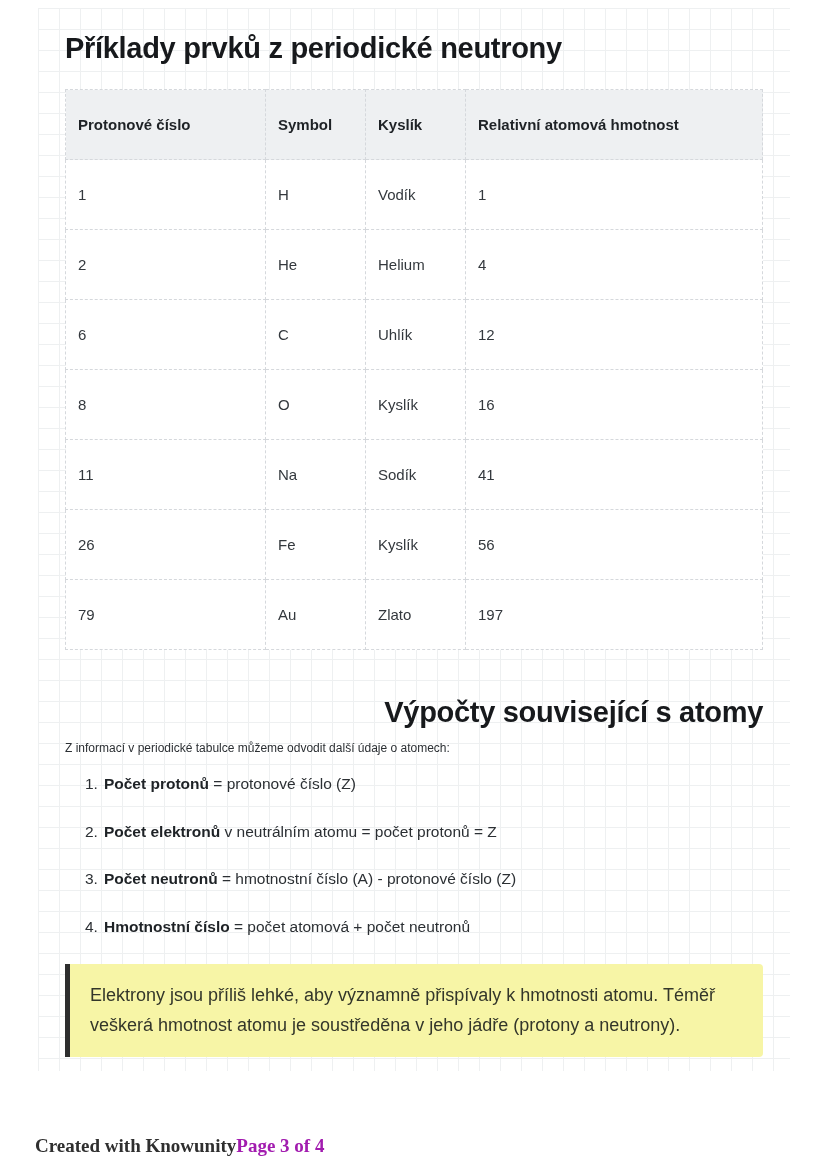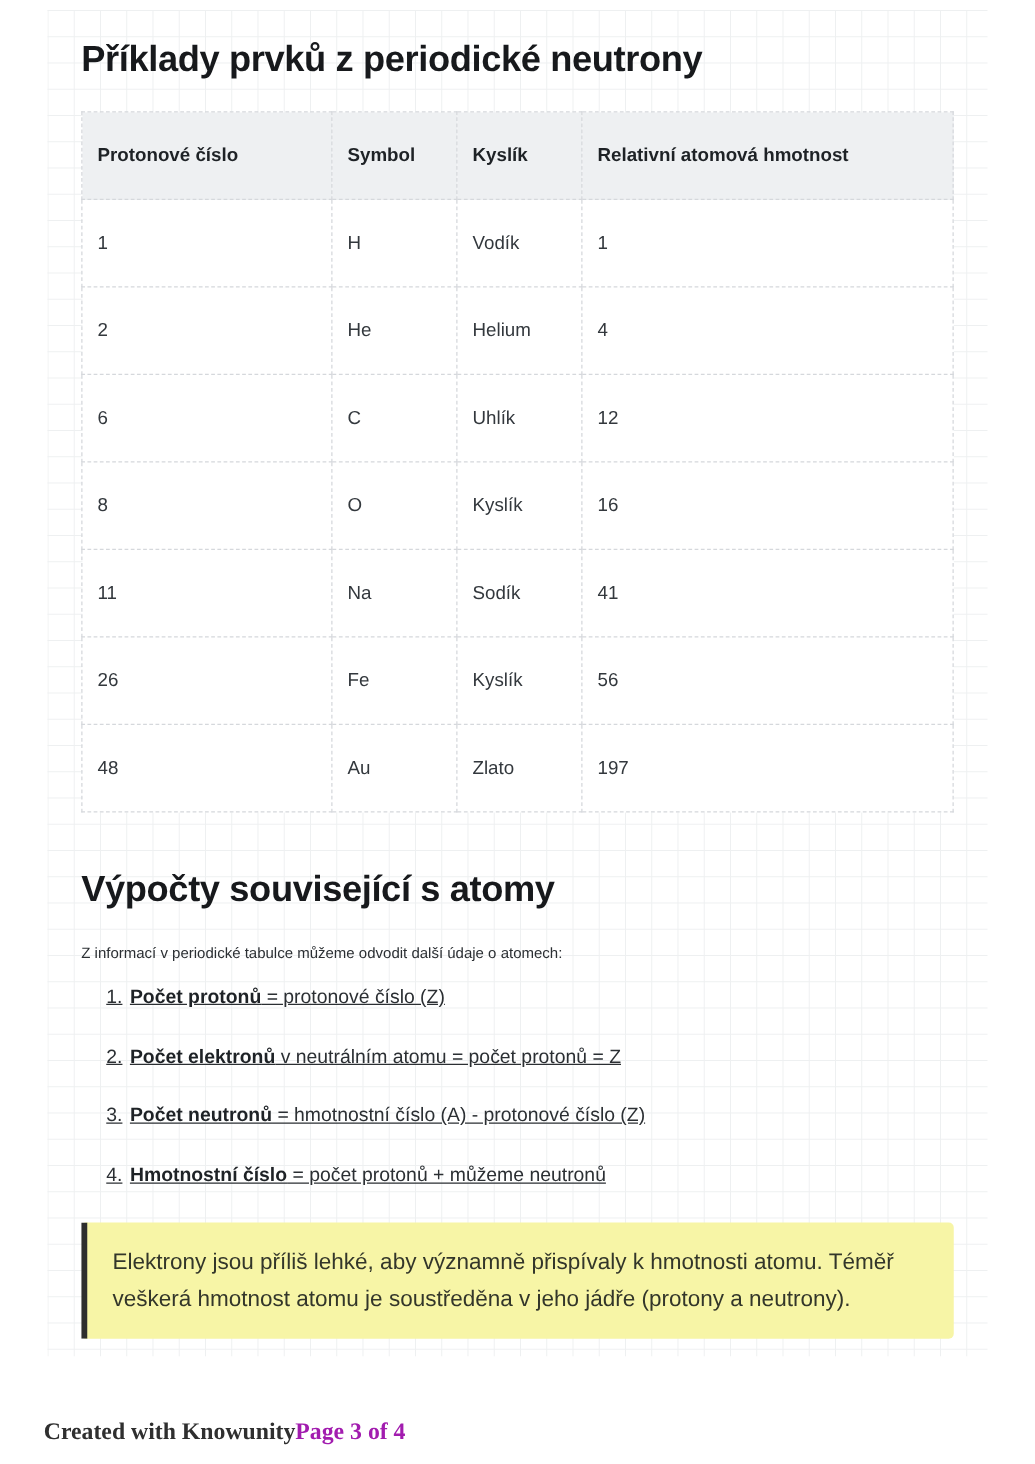"48" td { text: 48 -> 79 }
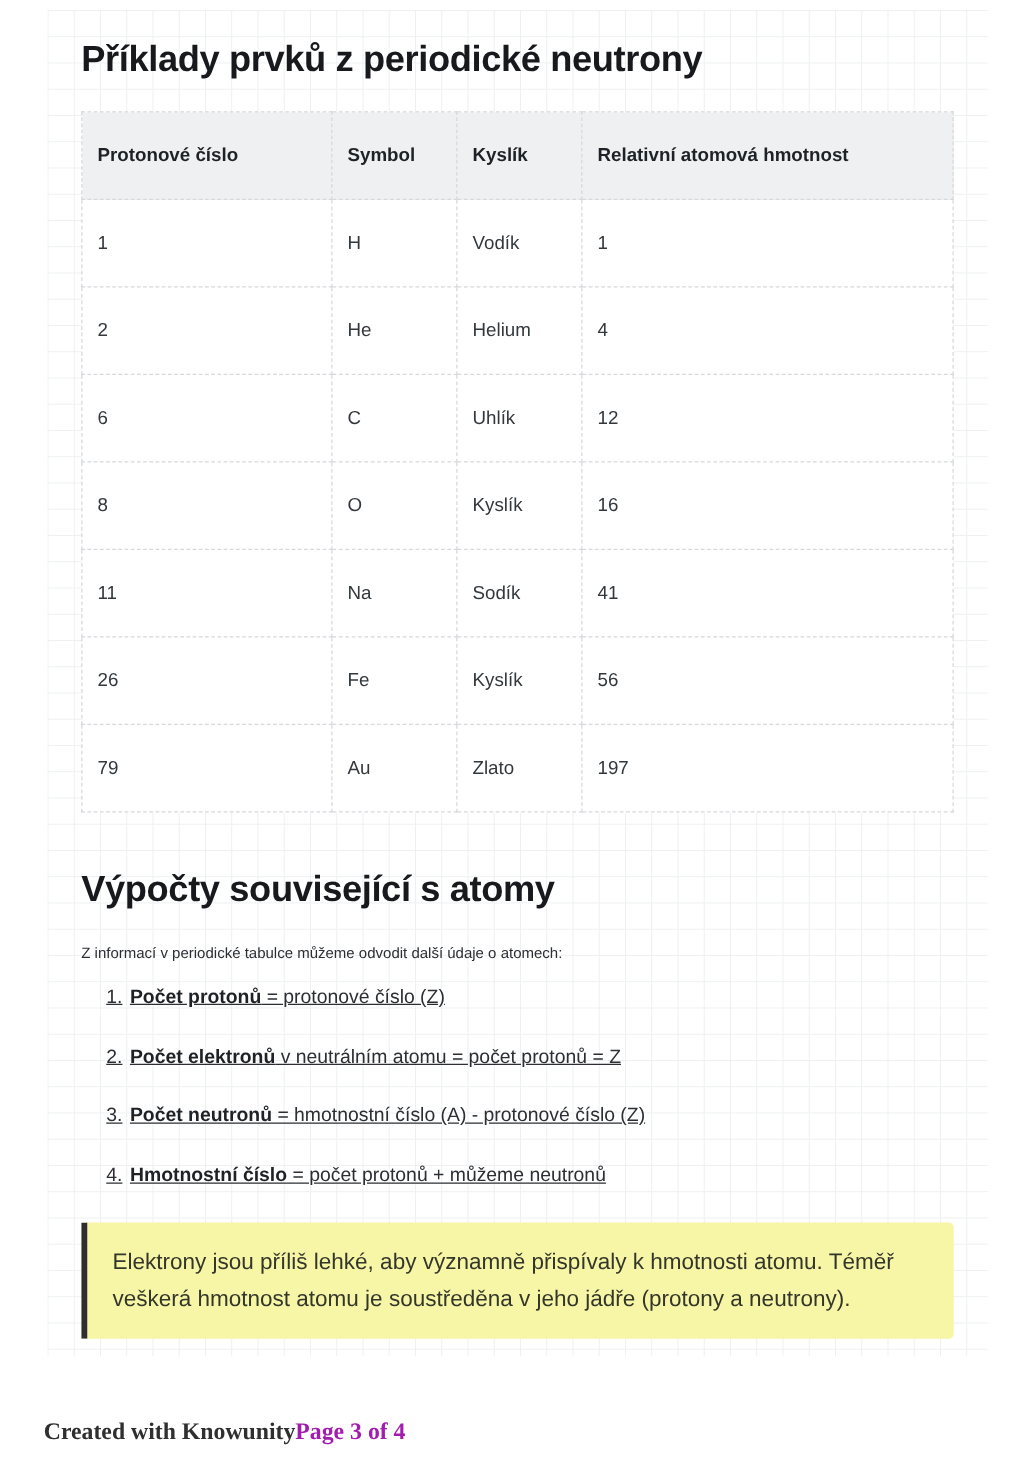"Výpočty související s atomy" h2 { margin-bottom: 24px -> 10px; text-align: none -> right }
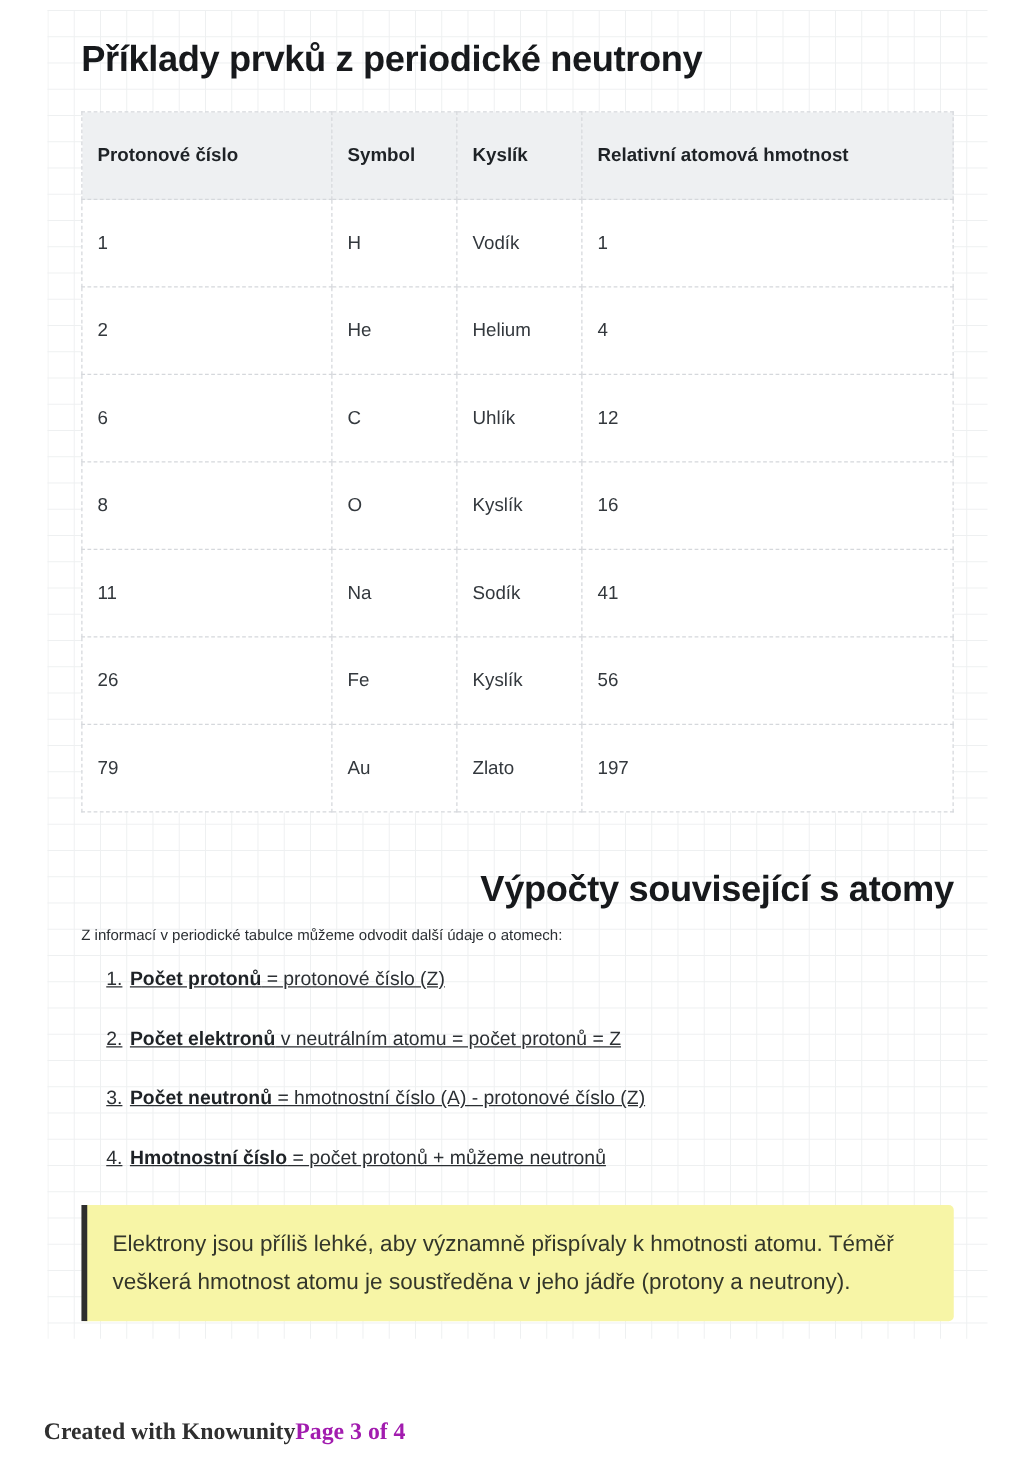"1. Počet protonů = protonové" .num-list { text-decoration: underline -> none }
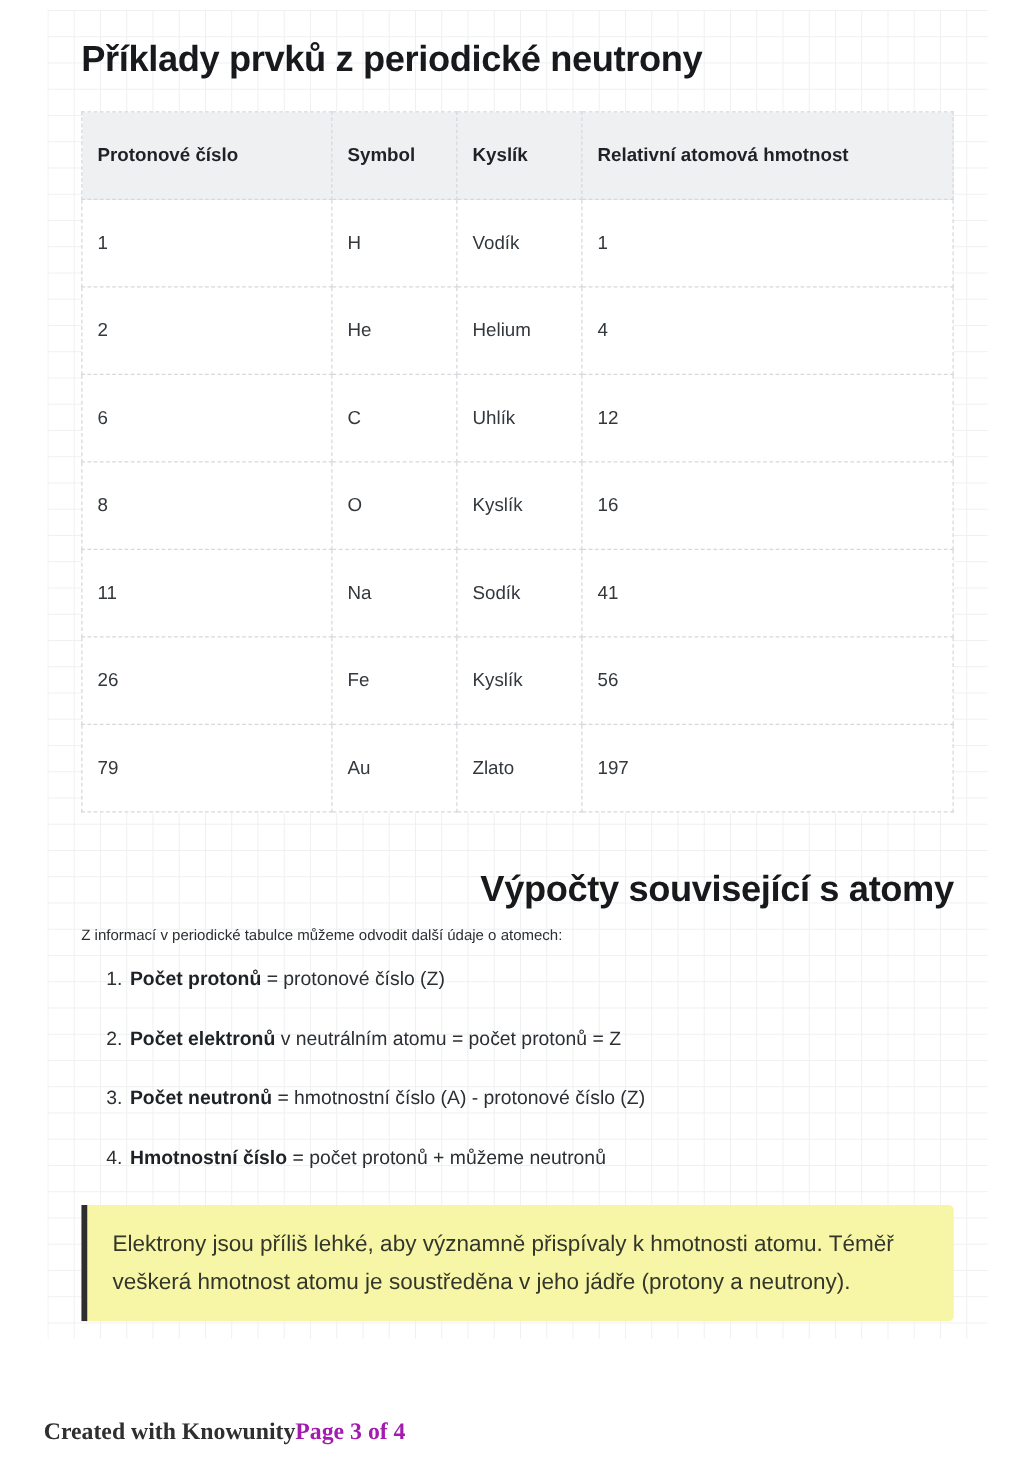"= počet protonů + můžeme" span { text: protonů + můžeme -> atomová + počet }
